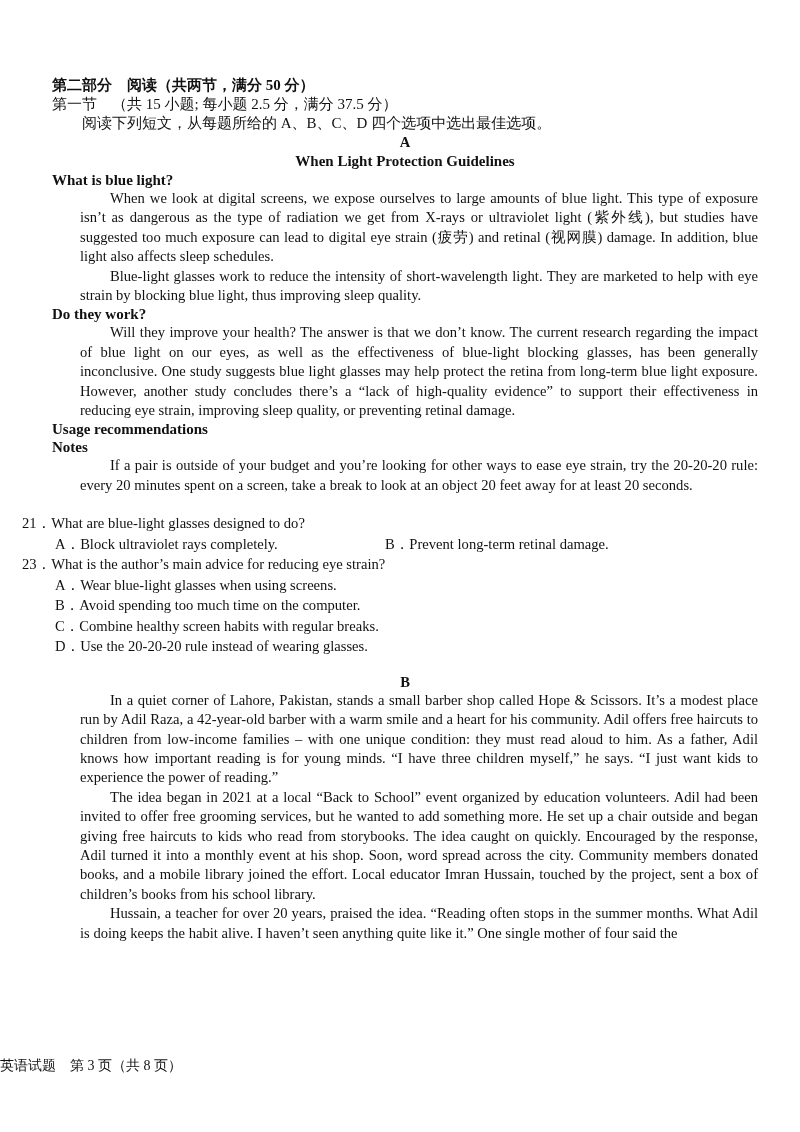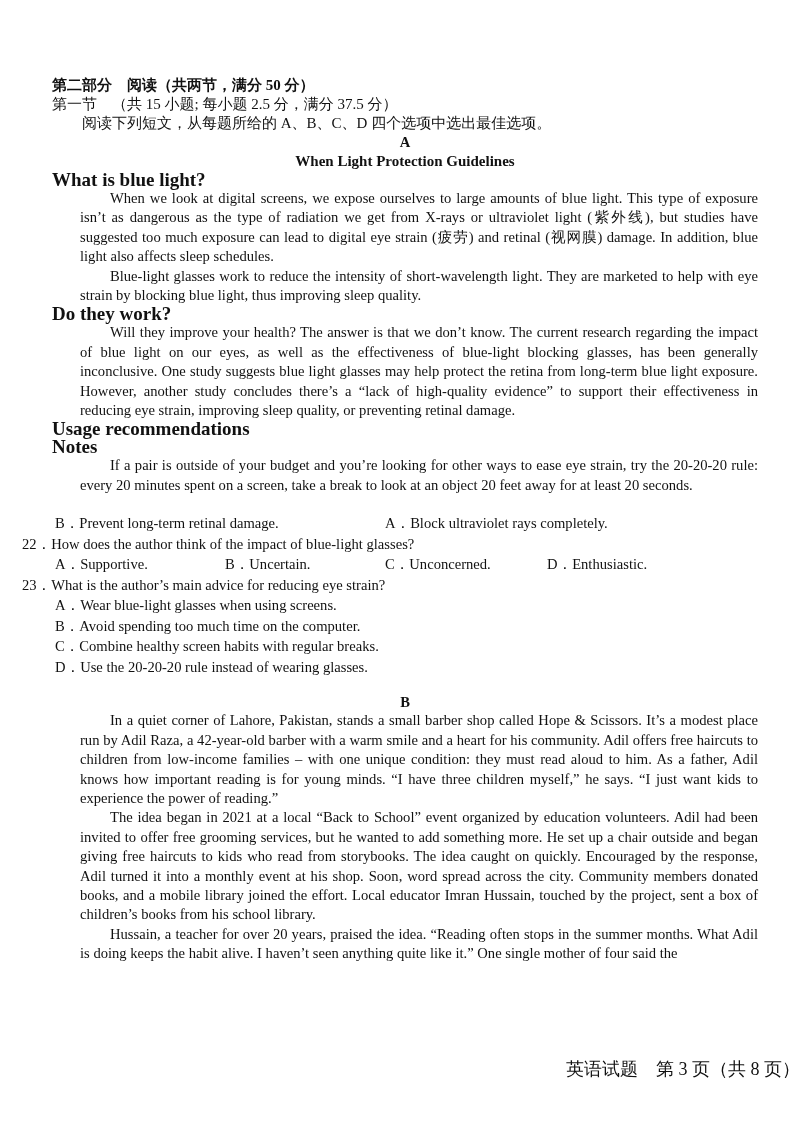"What is blue light?" .subhead { font-size: 19px -> 15px }
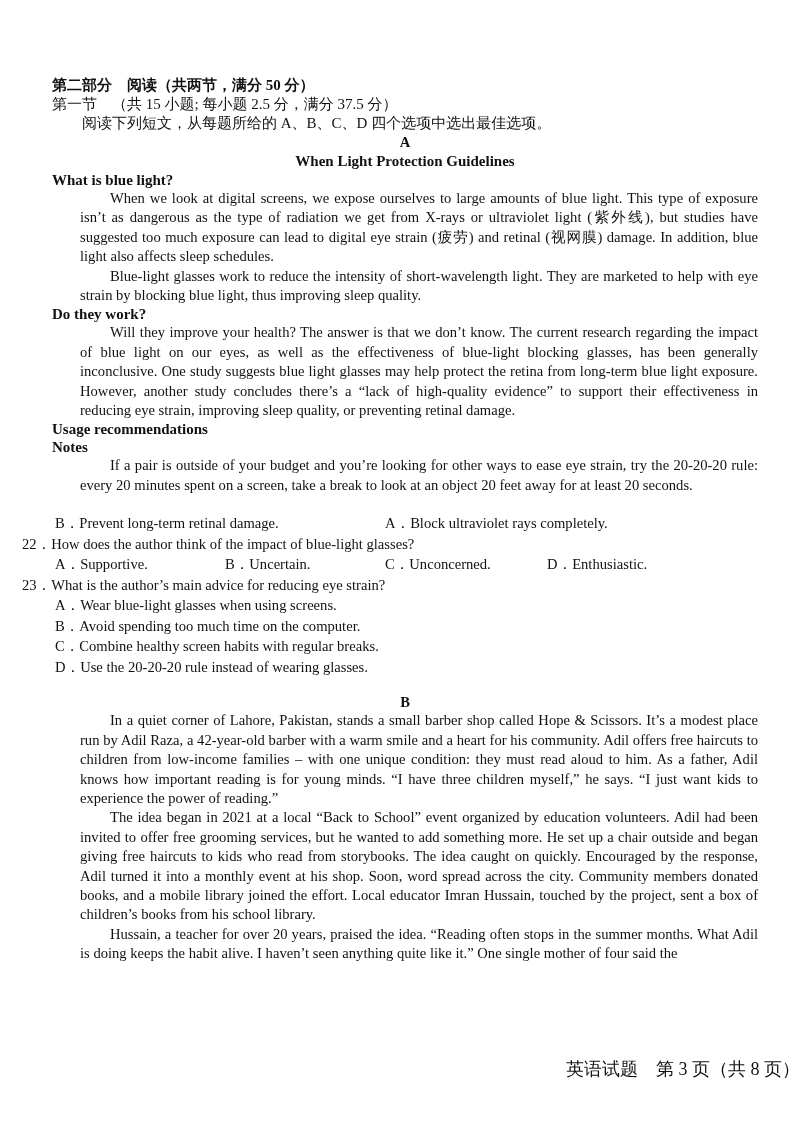"21．What are blue-light glasses designed" div.qstem { html: none -> <div> <span>21．</span><span>What are blue-light glasses designed to do?</span> </div> }
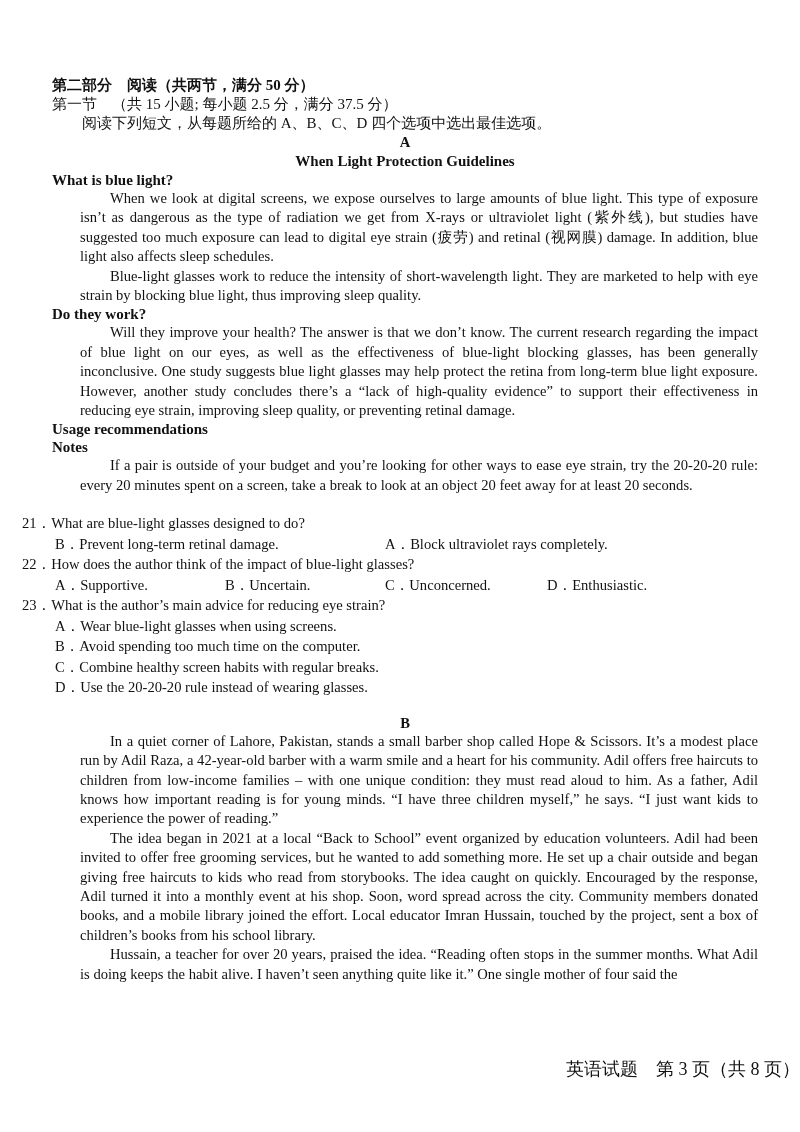"B．Prevent long-term retinal damage." span.opt { order: before "A．Block ultraviolet rays completely." -> after "A．Block ultraviolet rays completely." }
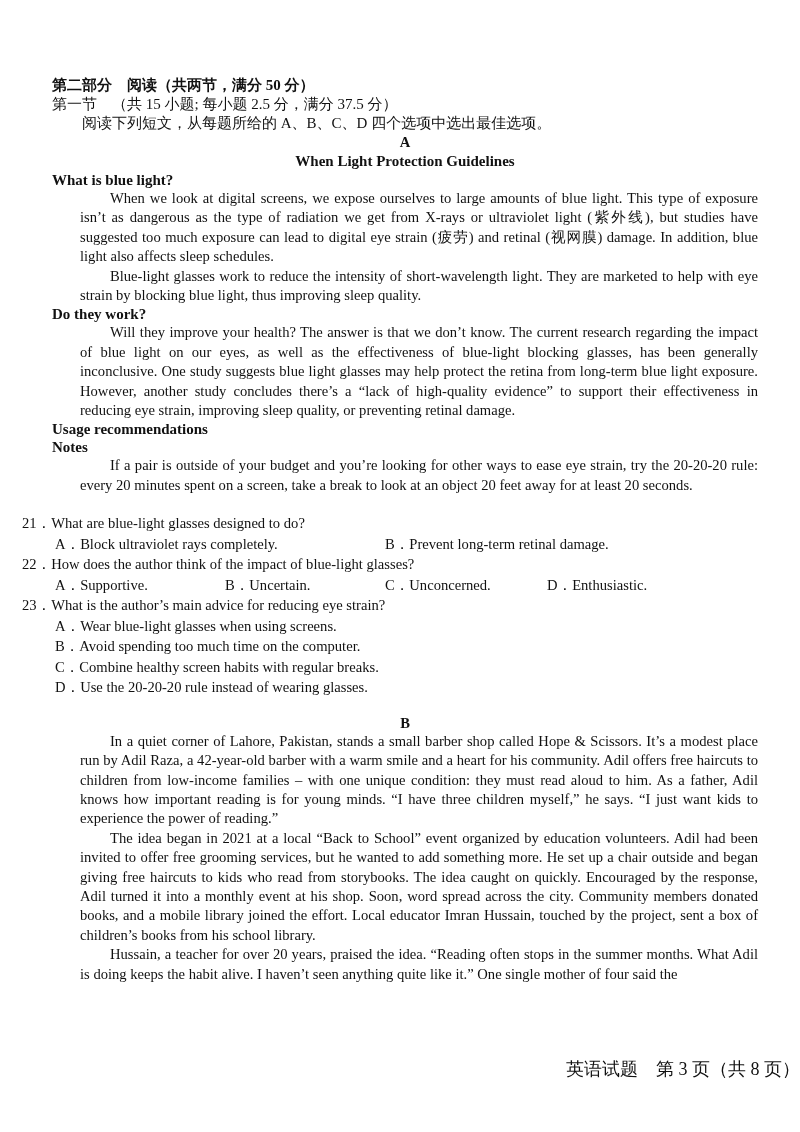"22．How does the author think" div.q { html: <div> <div> <span>22．</span><span>How does the author think of the impact of blue-light glasses?</span> </div> <div> <span>A．Supportive.</span> <span>B．Uncertain.</span> <span>C．Unconcerned.</span> <span>D．Enthusiastic.</span> </div> </div> -> none }
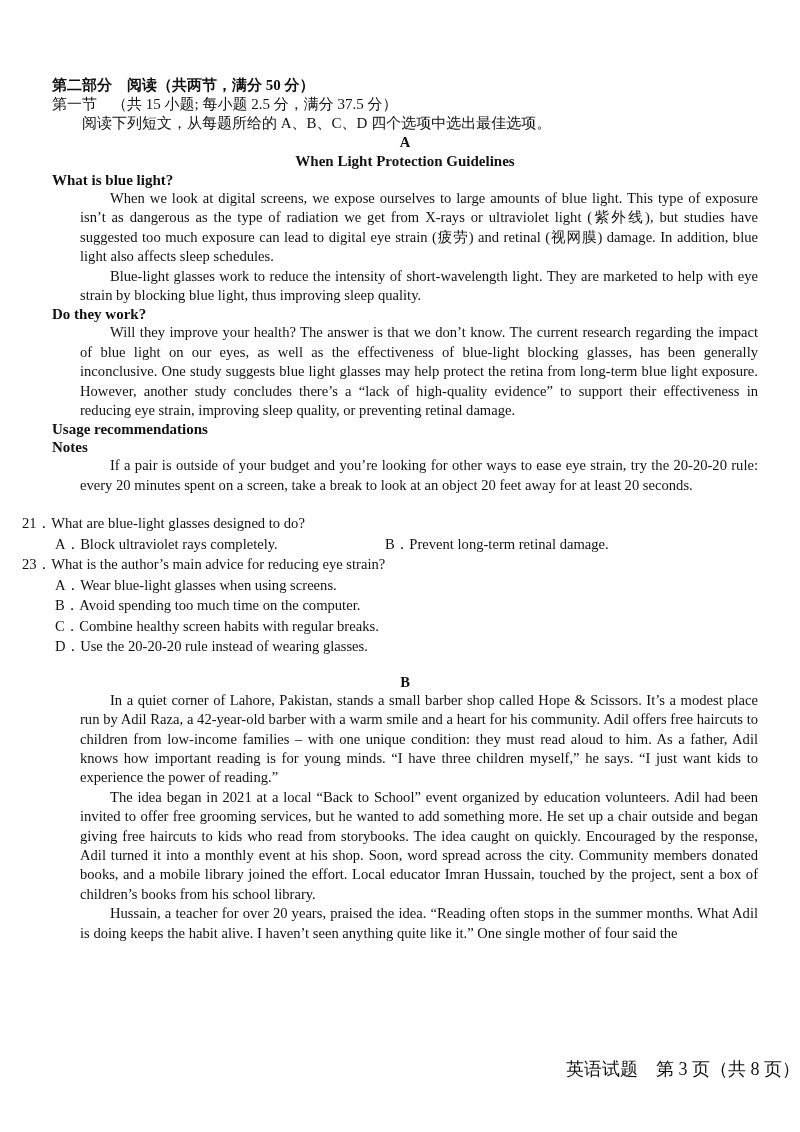"英语试题 第 3 页（共 8" .footer { font-size: 18px -> 14px; text-align: right -> left }
